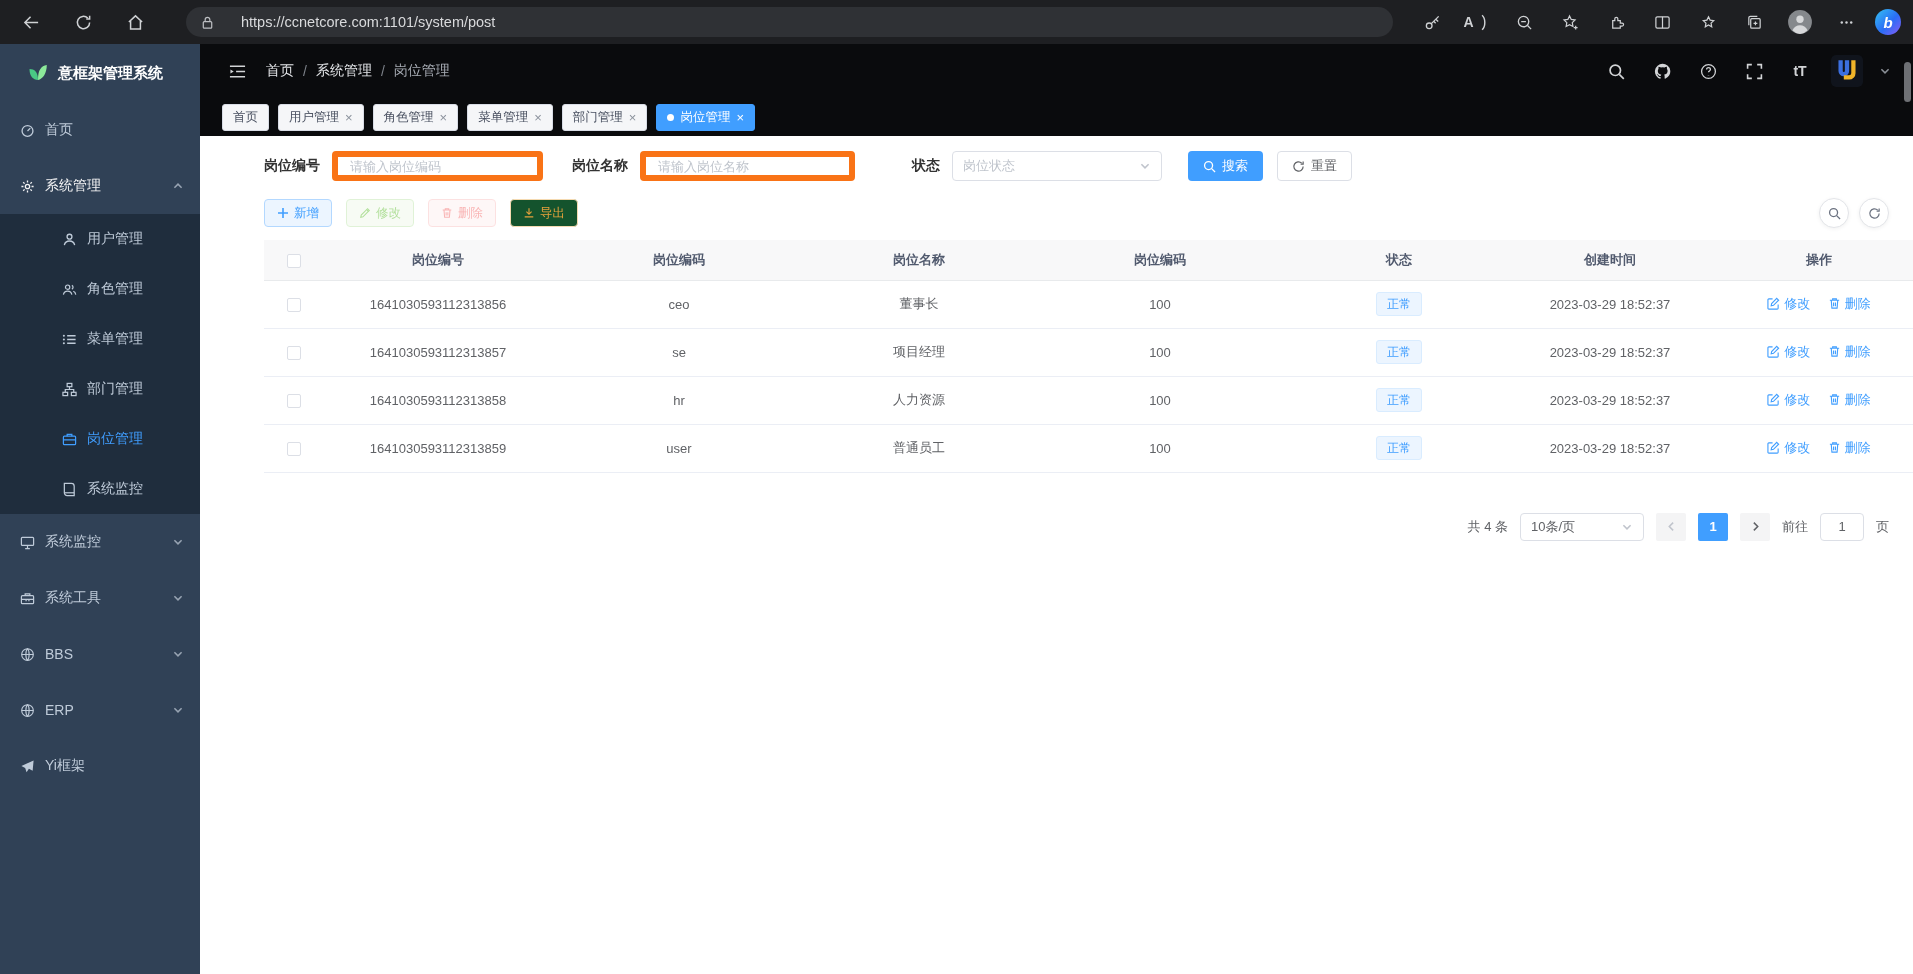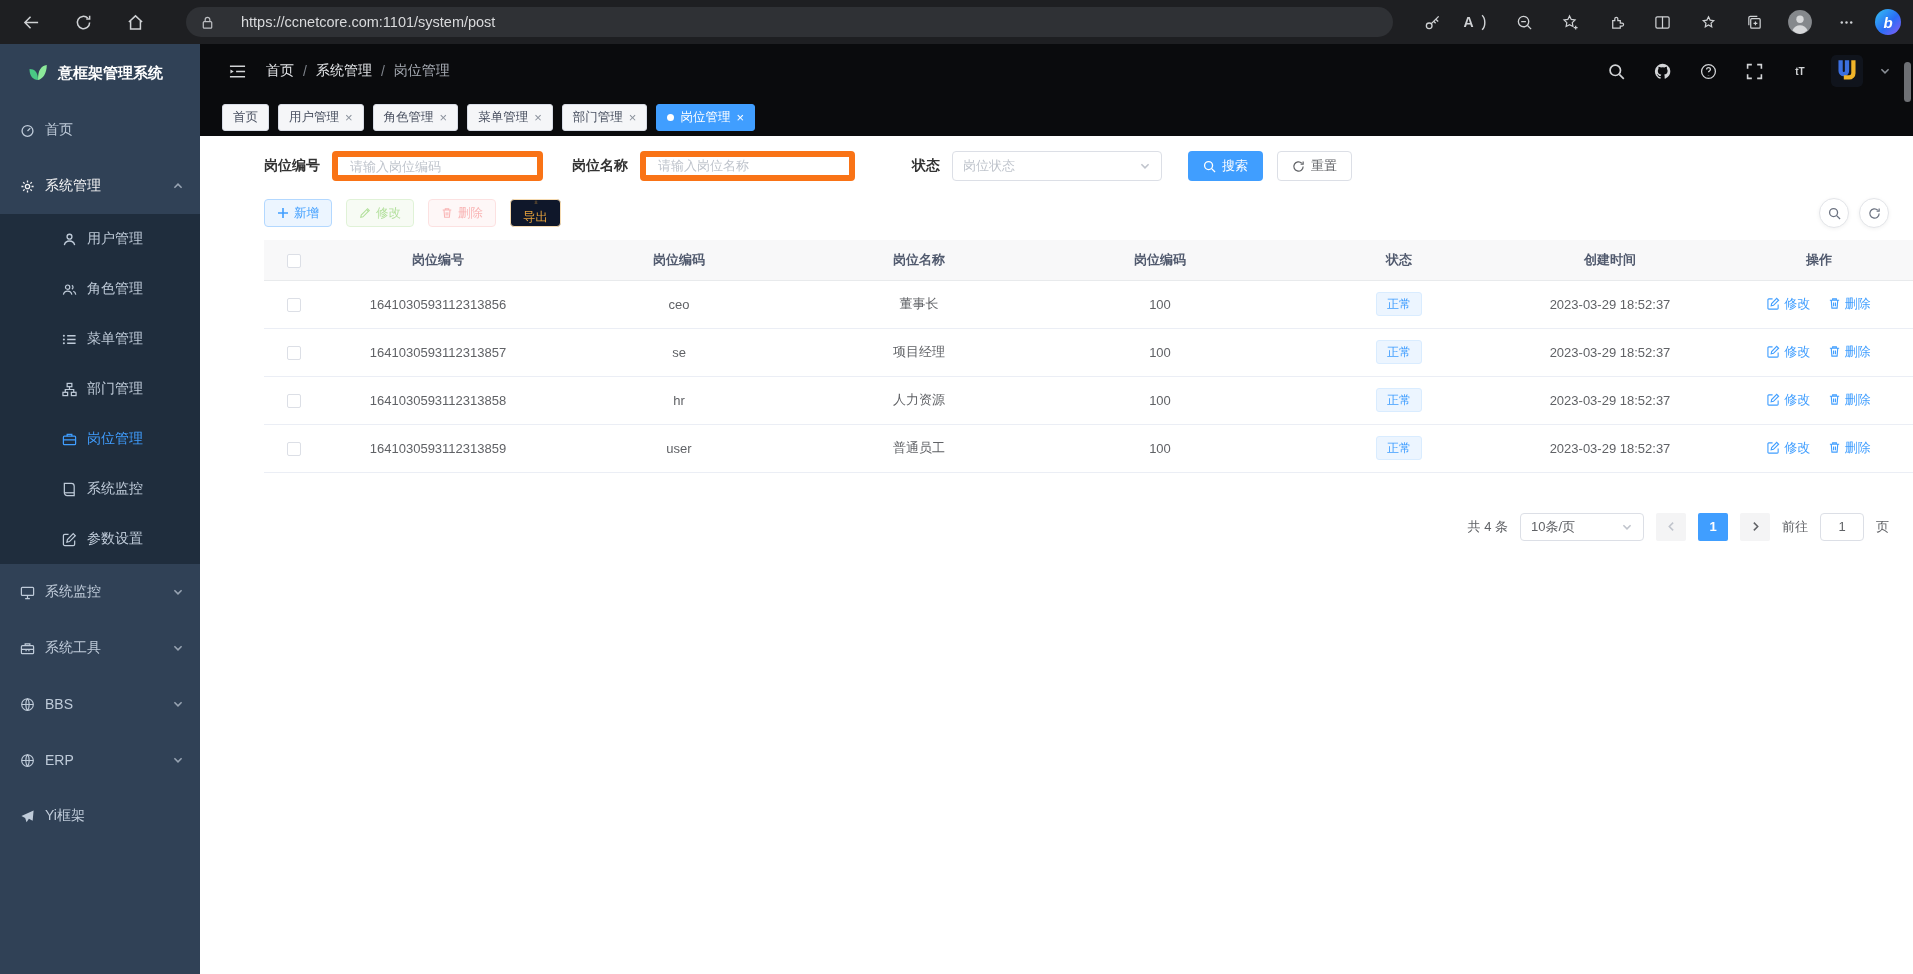"tT" .tic.txt { font-size: 10px -> 14px }
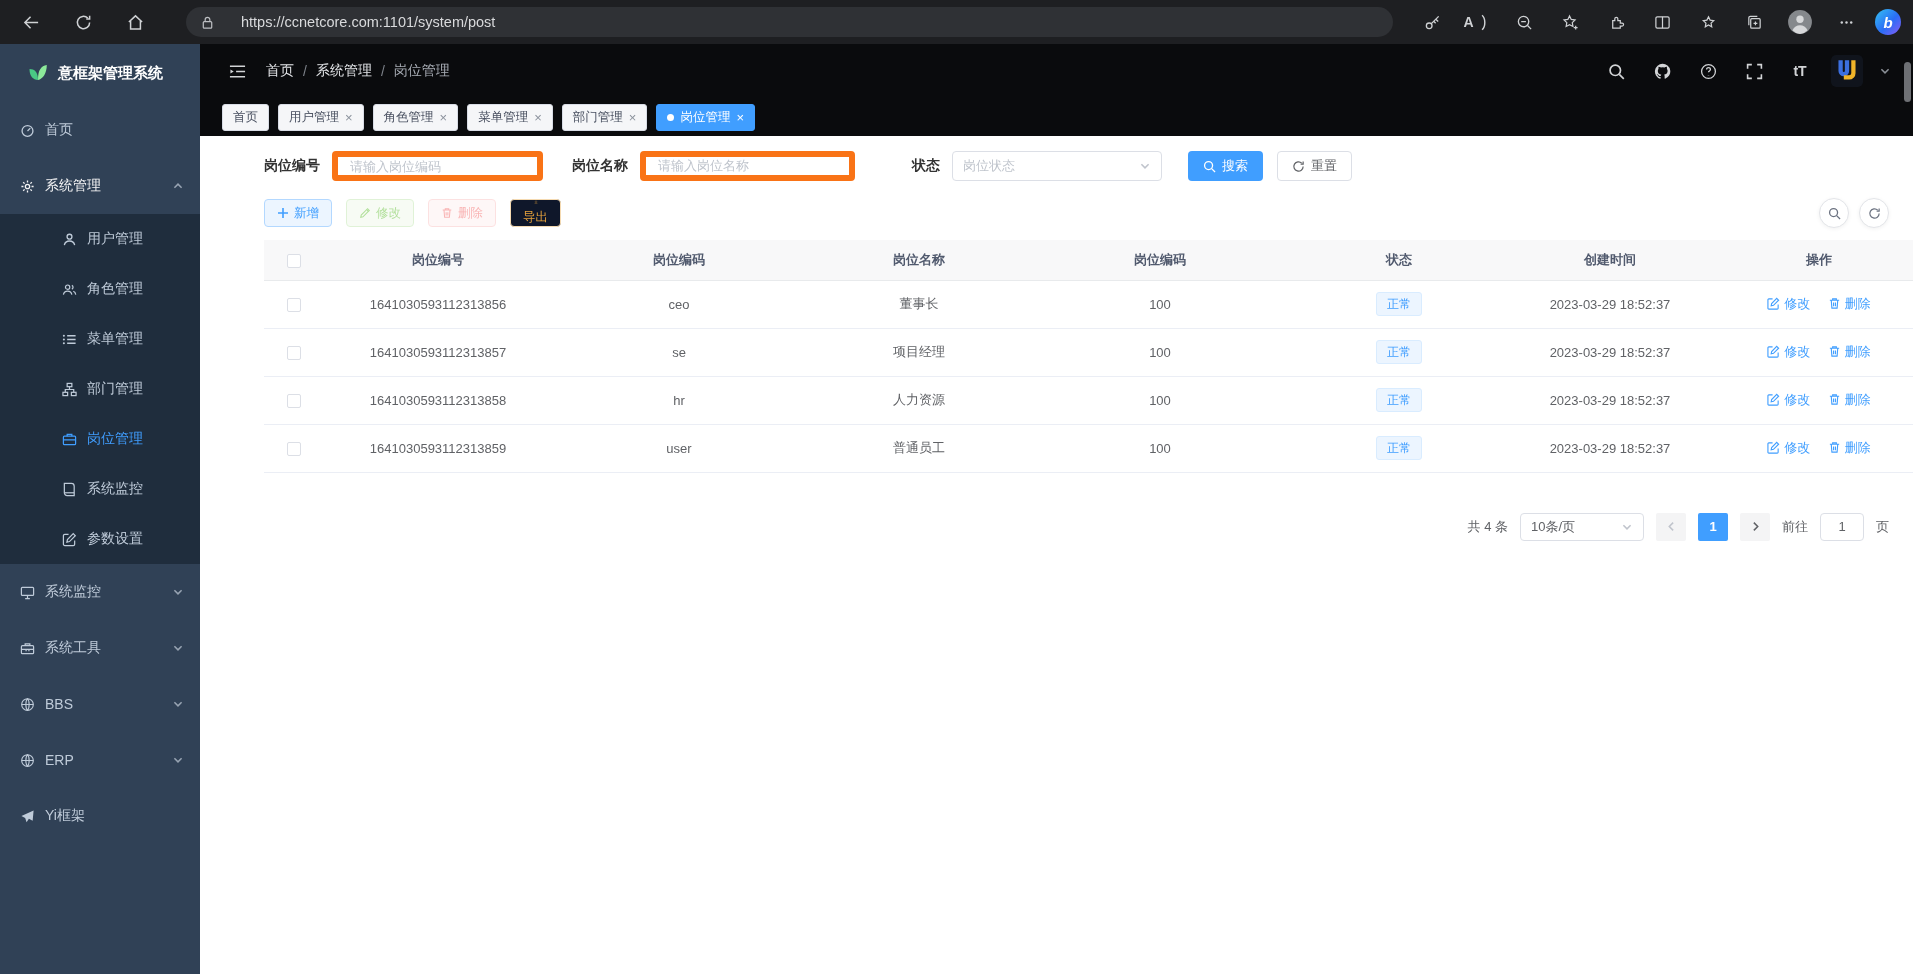"请输入岗位名称" .inp.w2 { font-family: Liberation Serif, serif -> none }
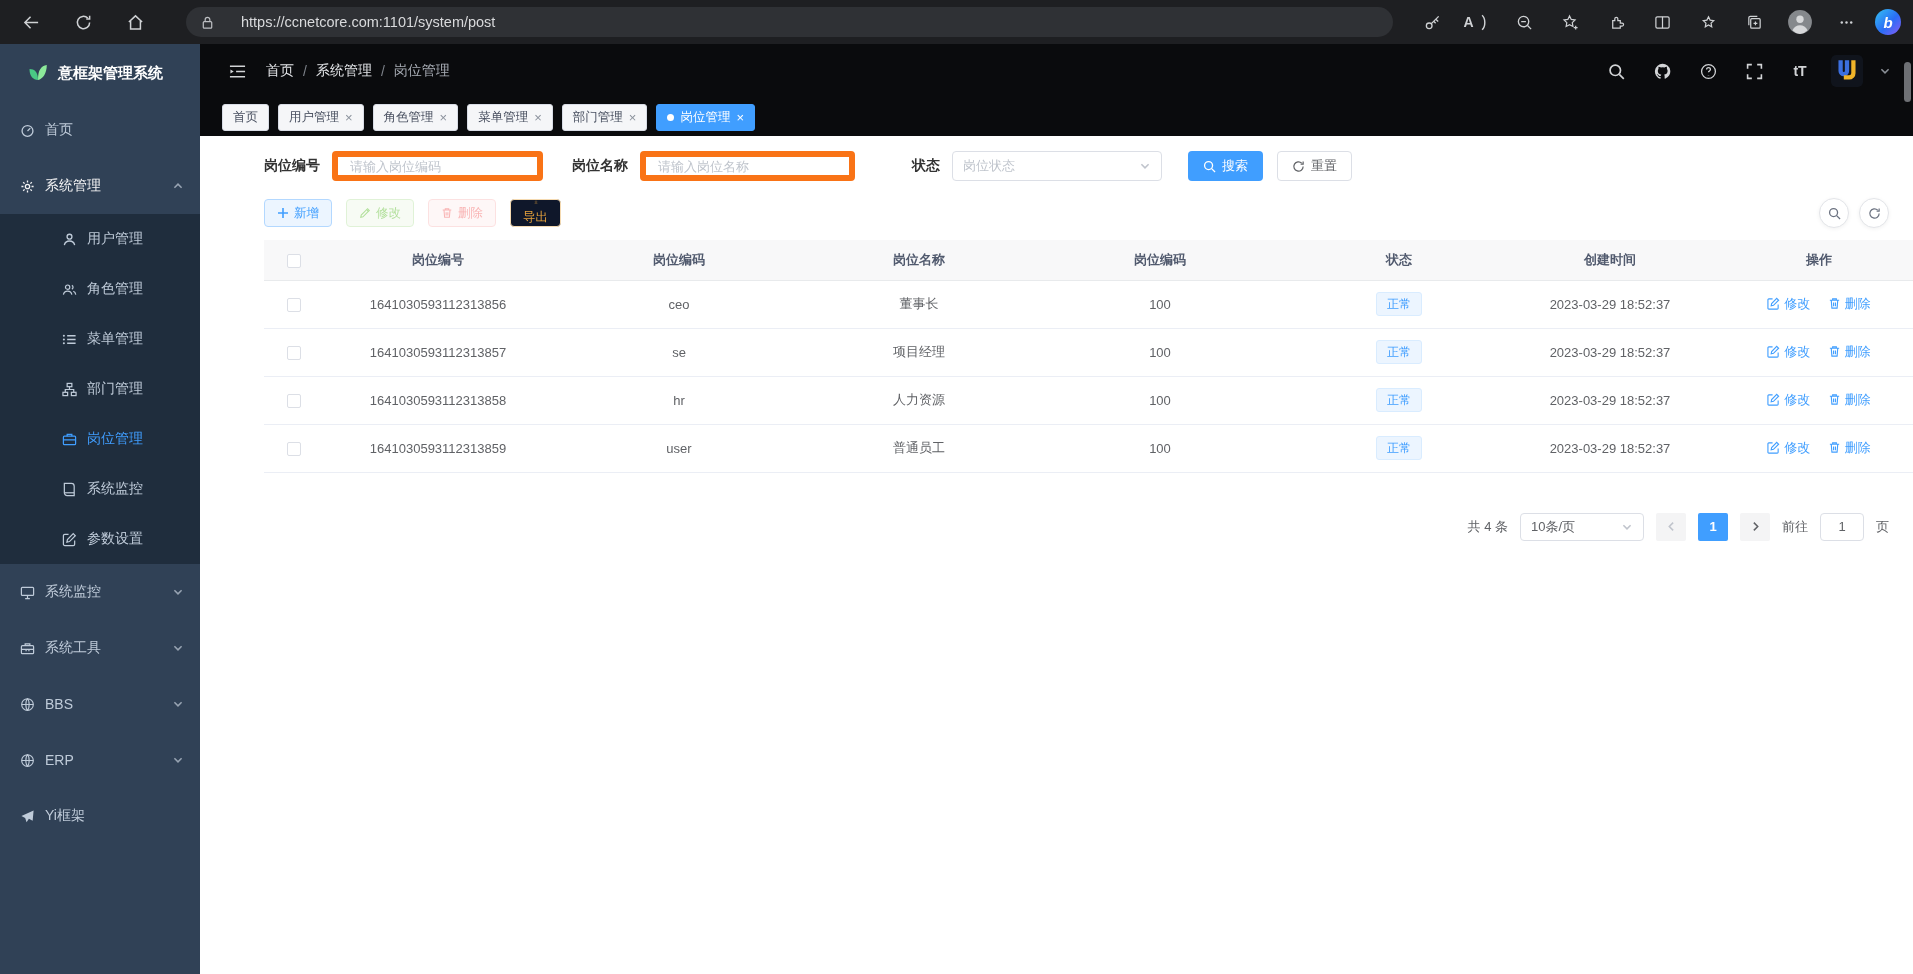"导出" .chip.orange { background: #0f172a -> #14532d; flex-direction: column -> none }
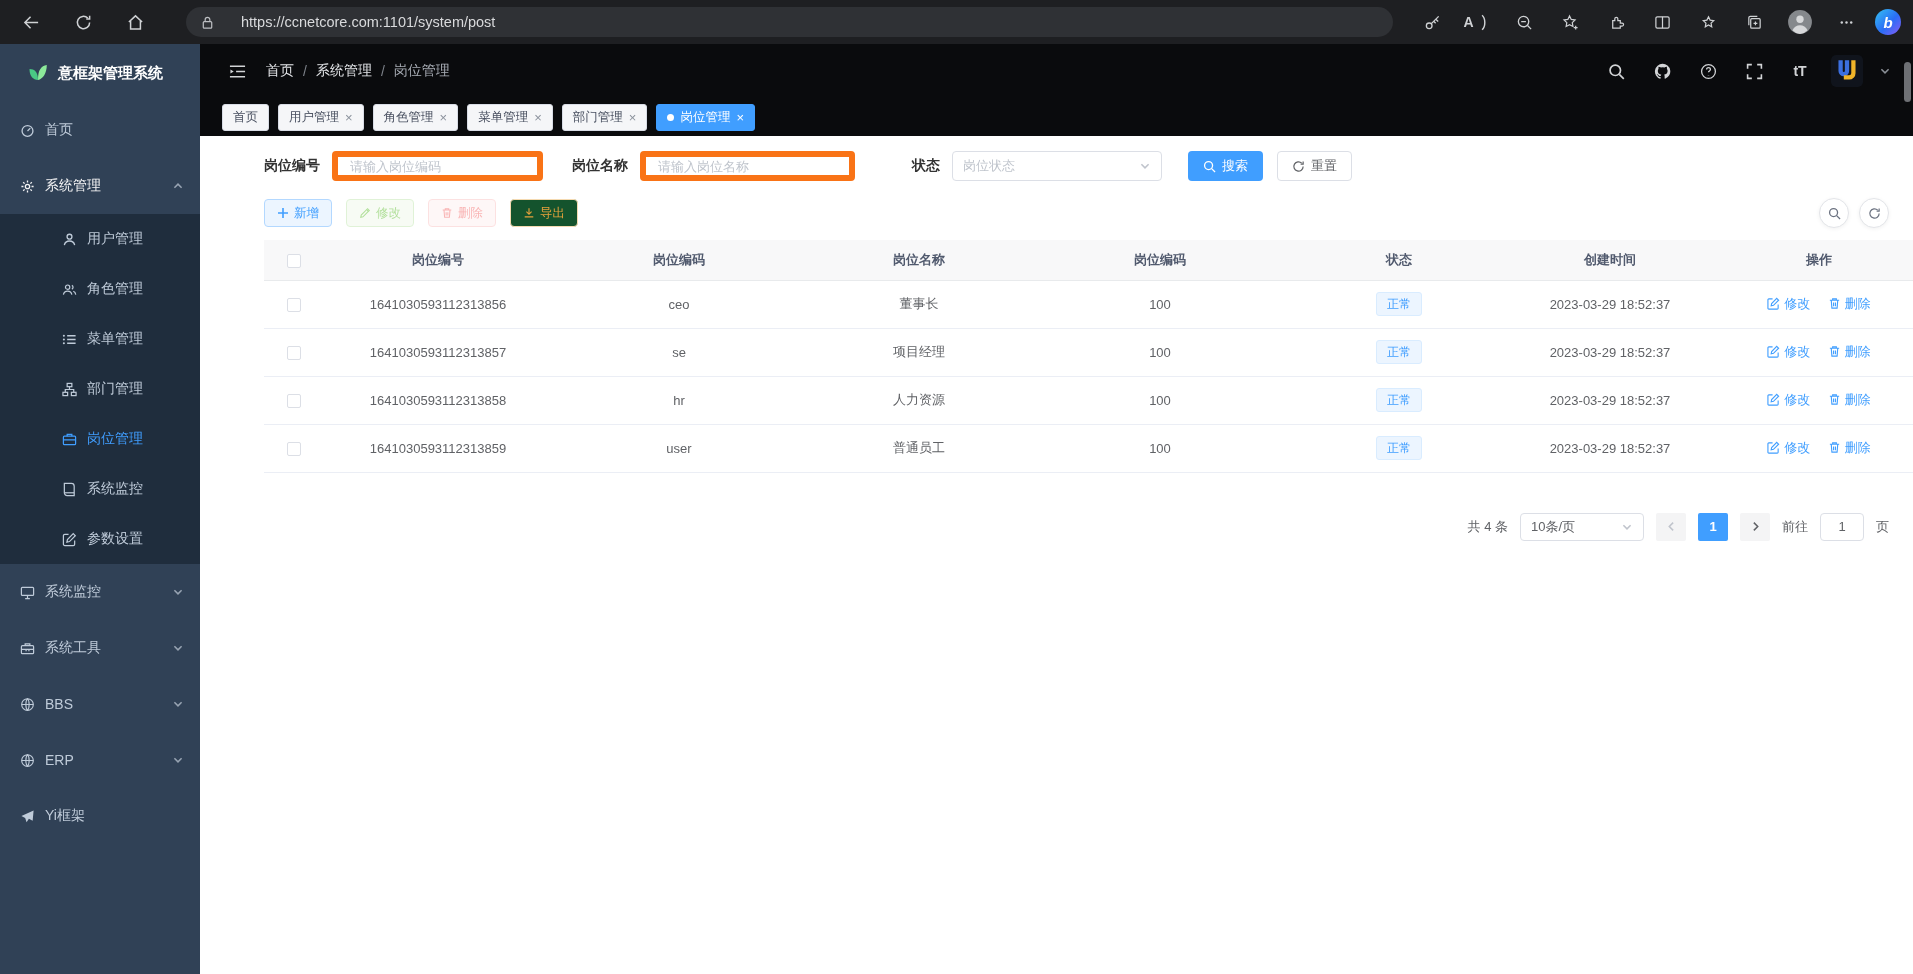"参数设置" div.mi { html: <div> <span> <svg> <path></path> <path></path> </svg> </span> <span>参数设置</span> </div> -> none }
